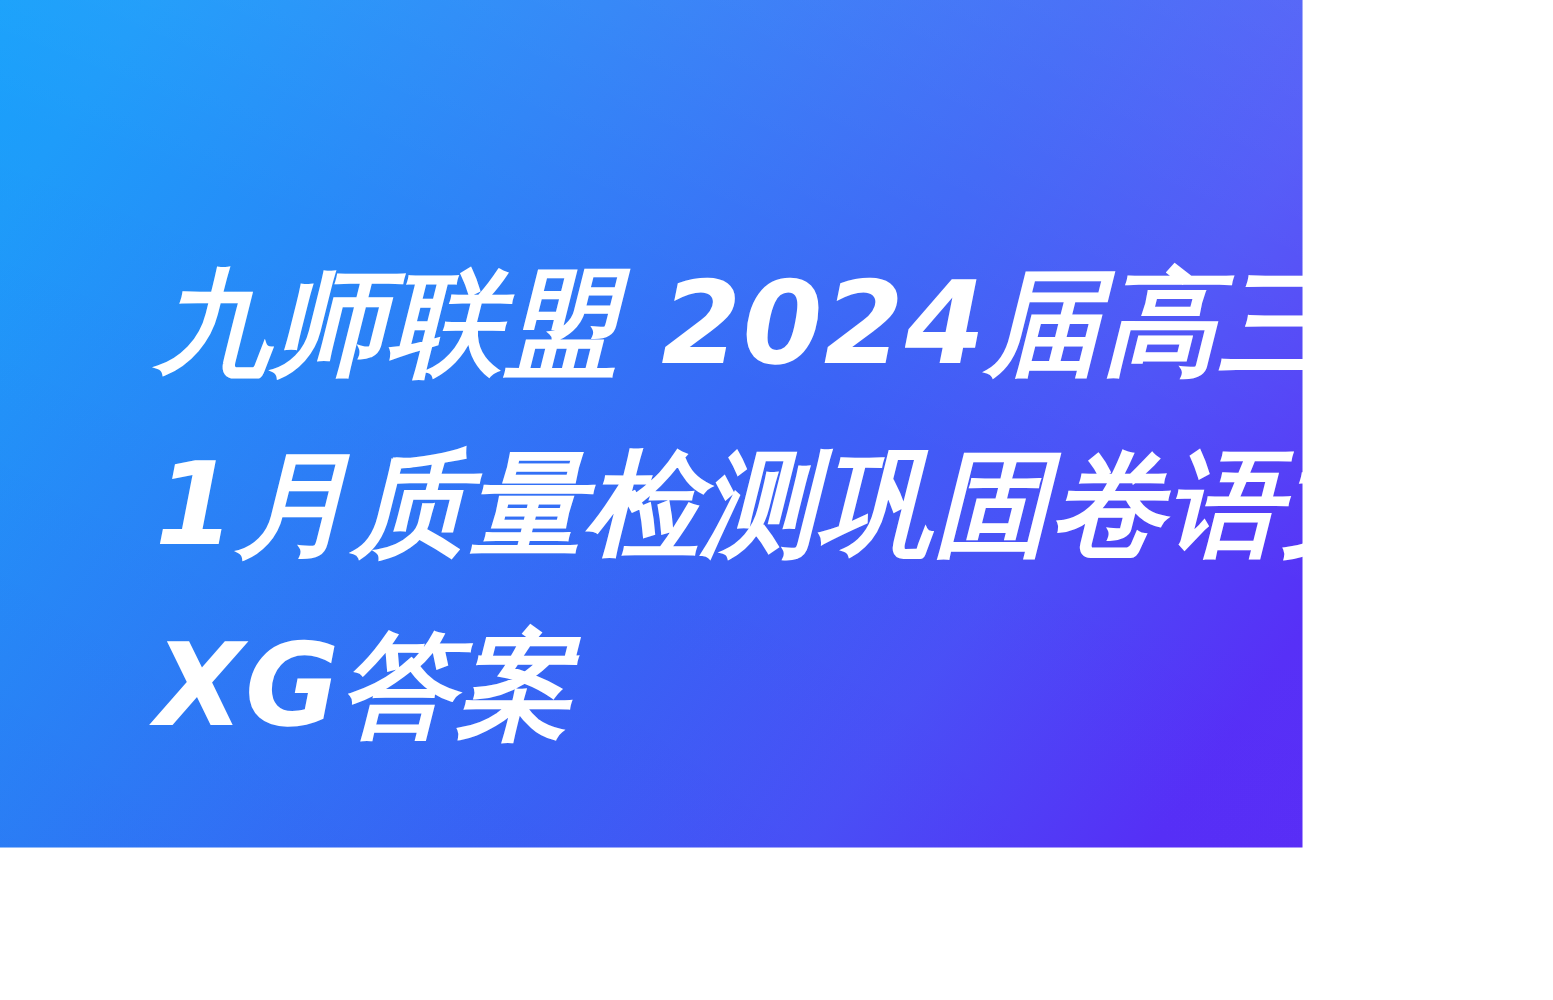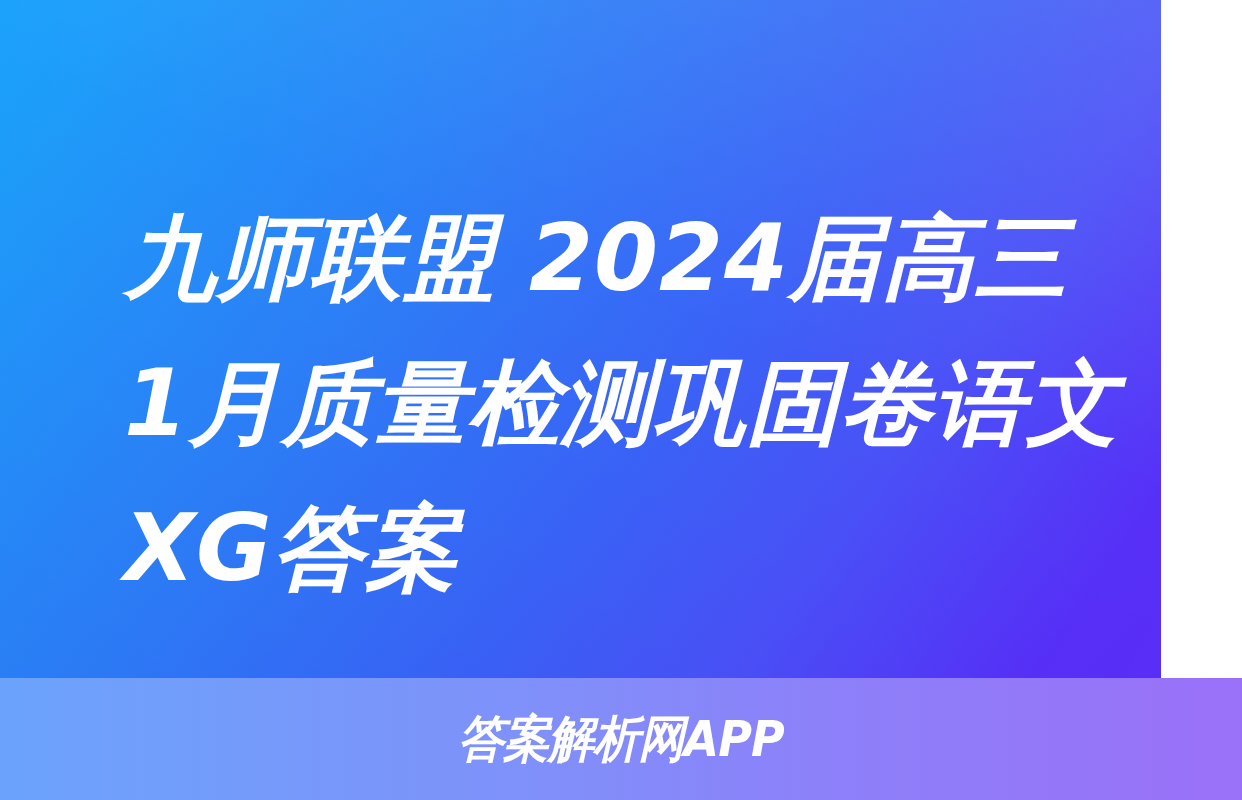"九师联盟 2024届高三1月质量检测巩固卷语文XG答案" .hero { width: 1161px -> 1042px }
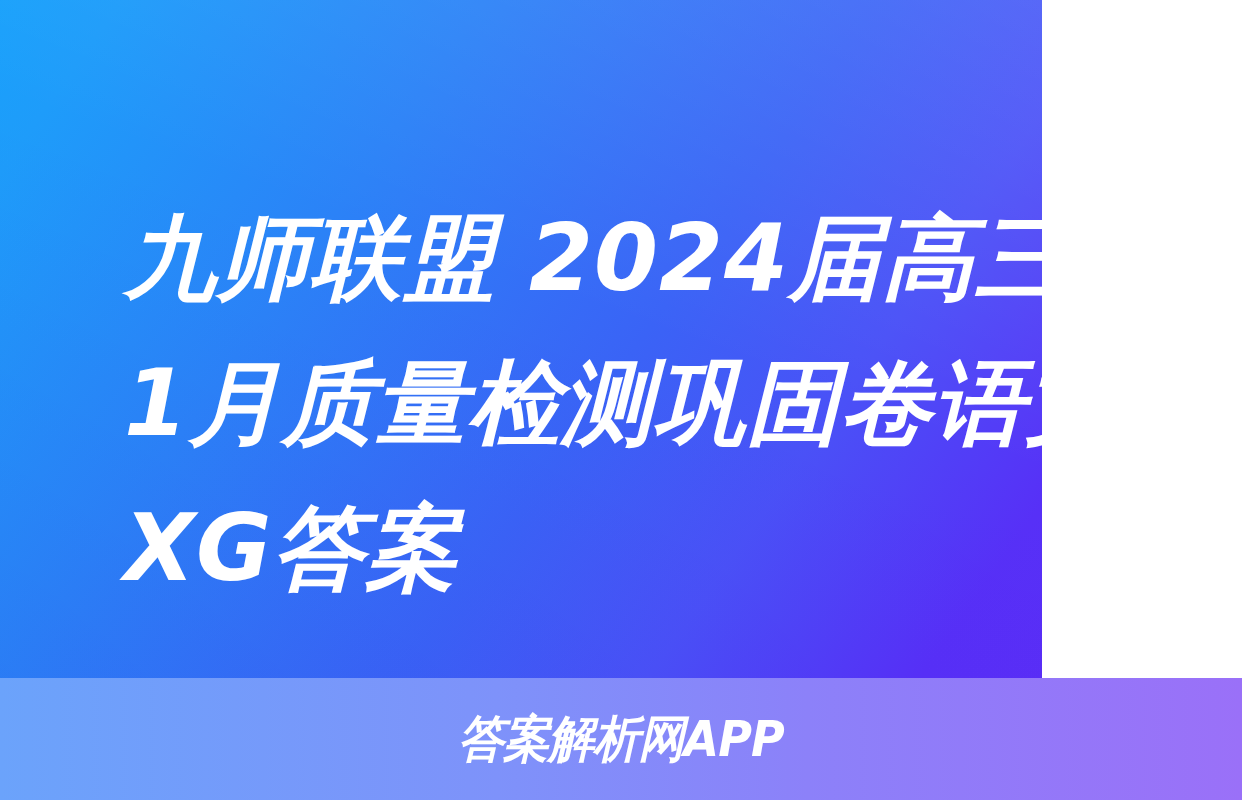"答案解析网APP" div.banner { html: <div> <span>答案解析网APP</span> </div> -> none }
